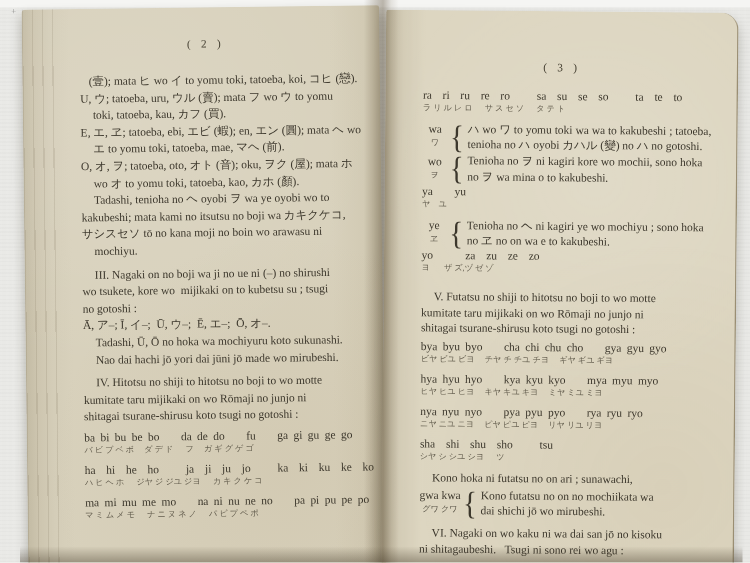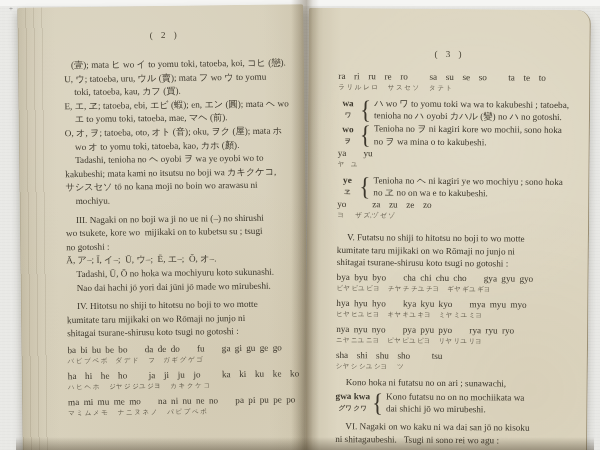"wa" .brace-label { font-weight: bold -> none }
